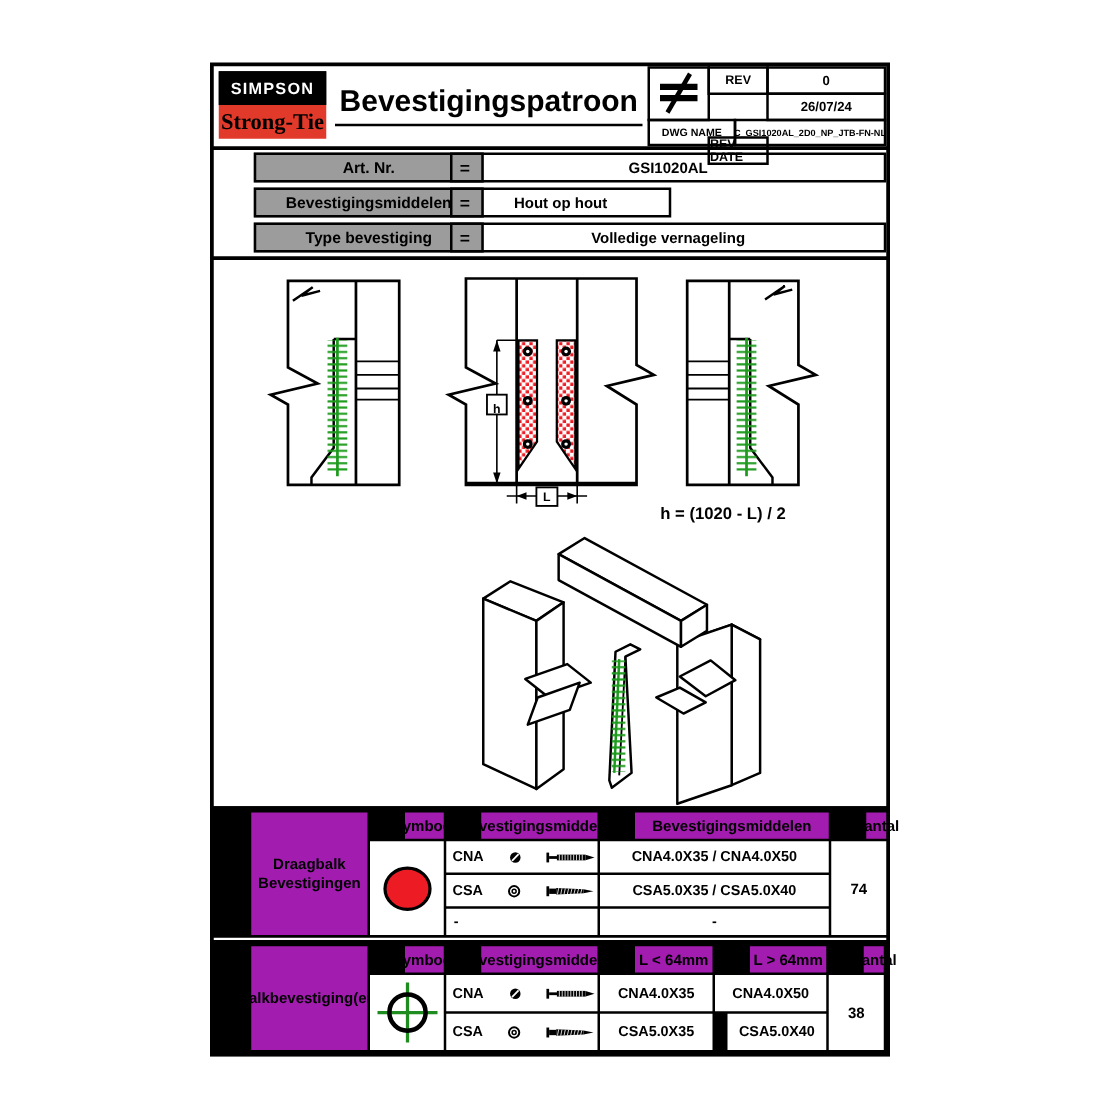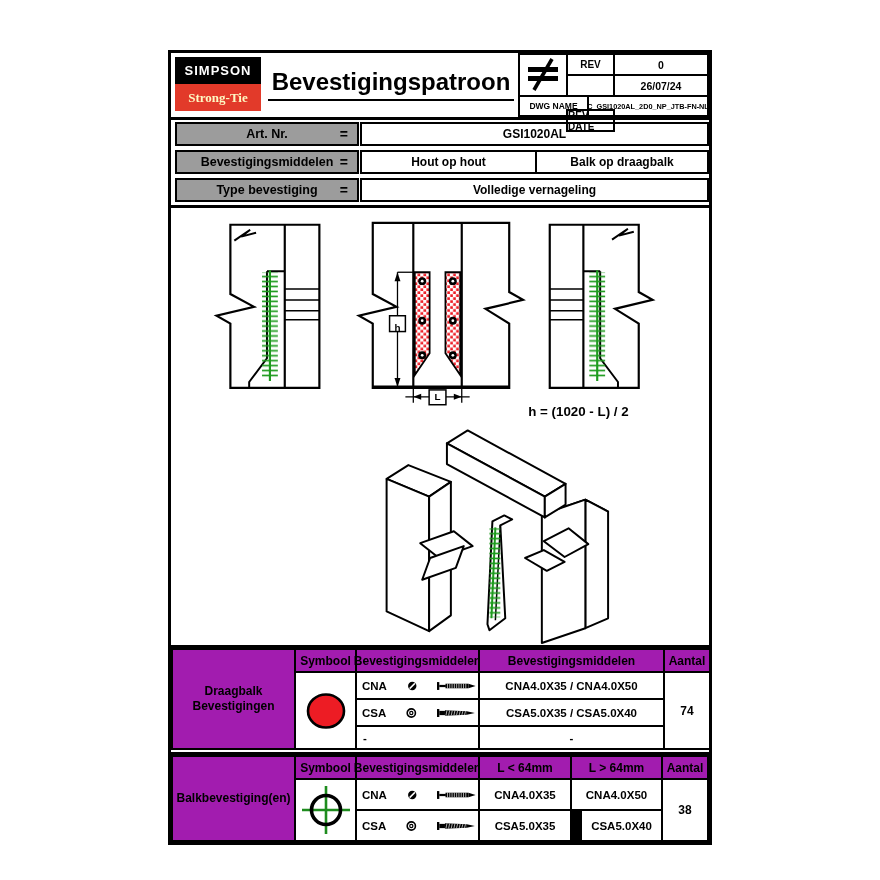"Strong-Tie" div.c { color: #fef9c3 -> #000000; font-size: 13px -> 18px }
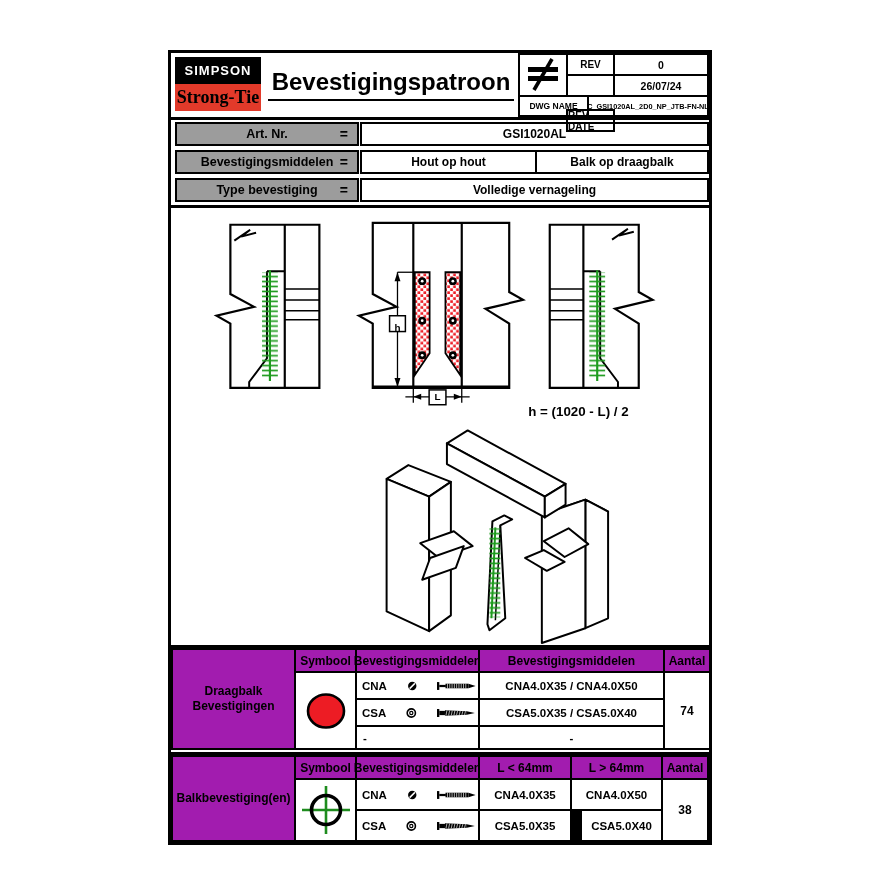"Art. Nr." .gray { margin-left: none -> 28px }
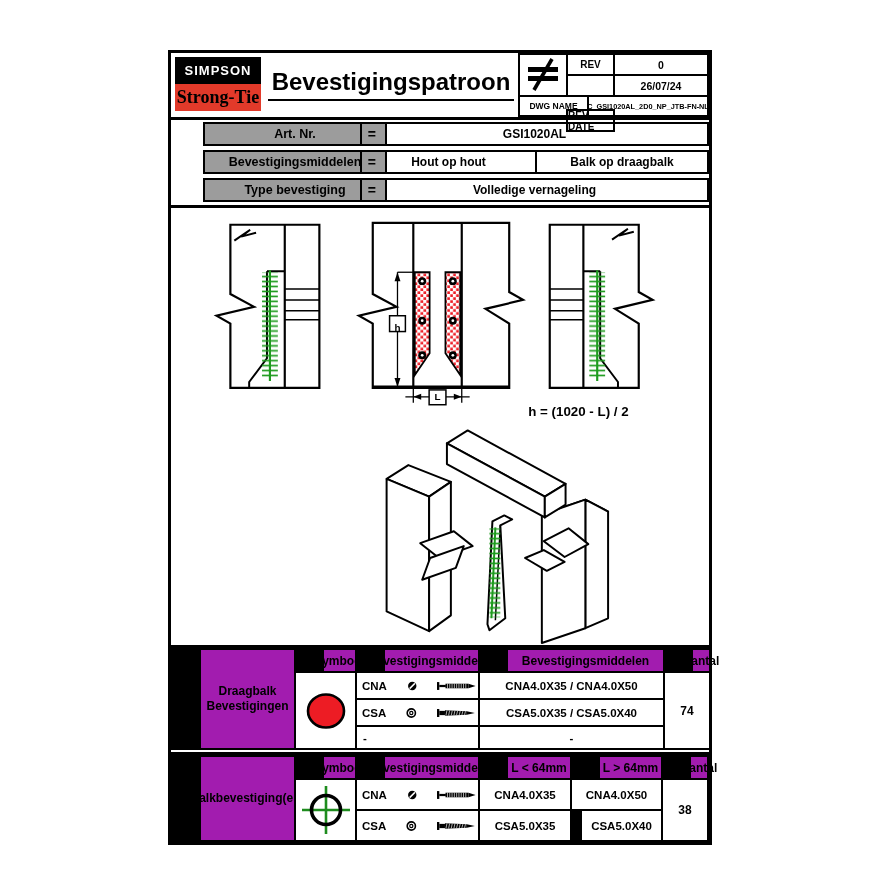"Balk op draagbalk" div.abs { html: <div> <span>Balk op draagbalk</span> </div> -> none }
